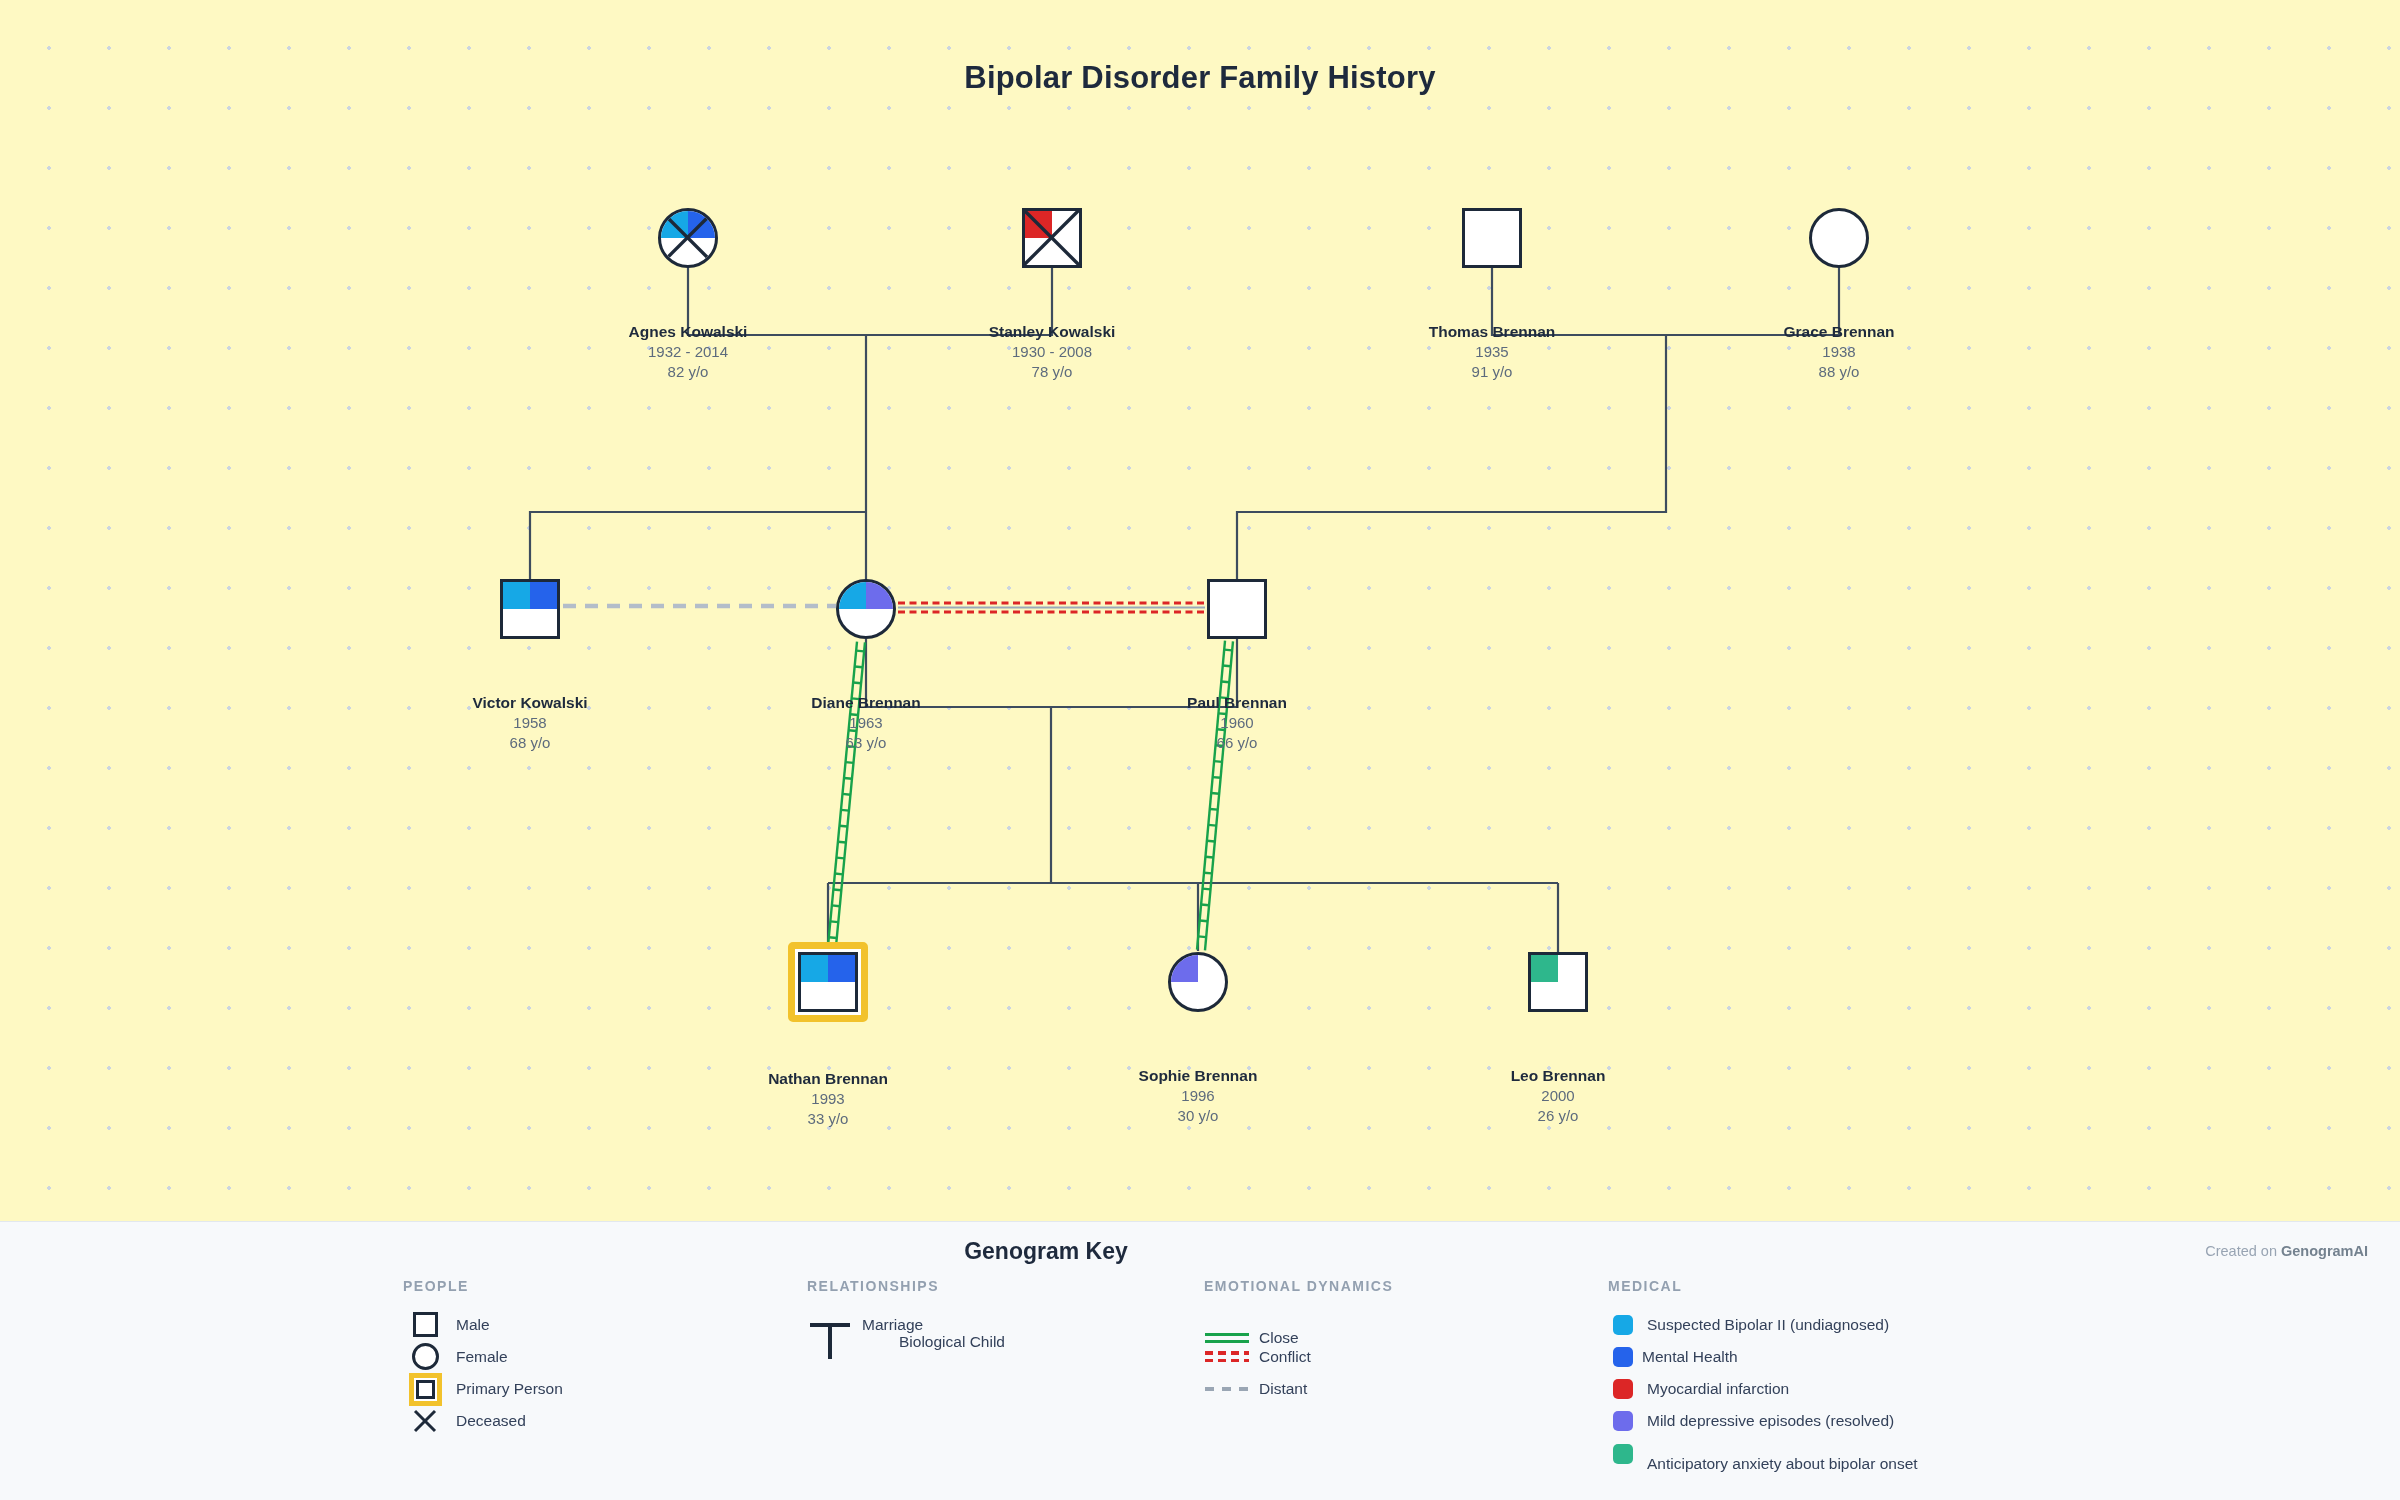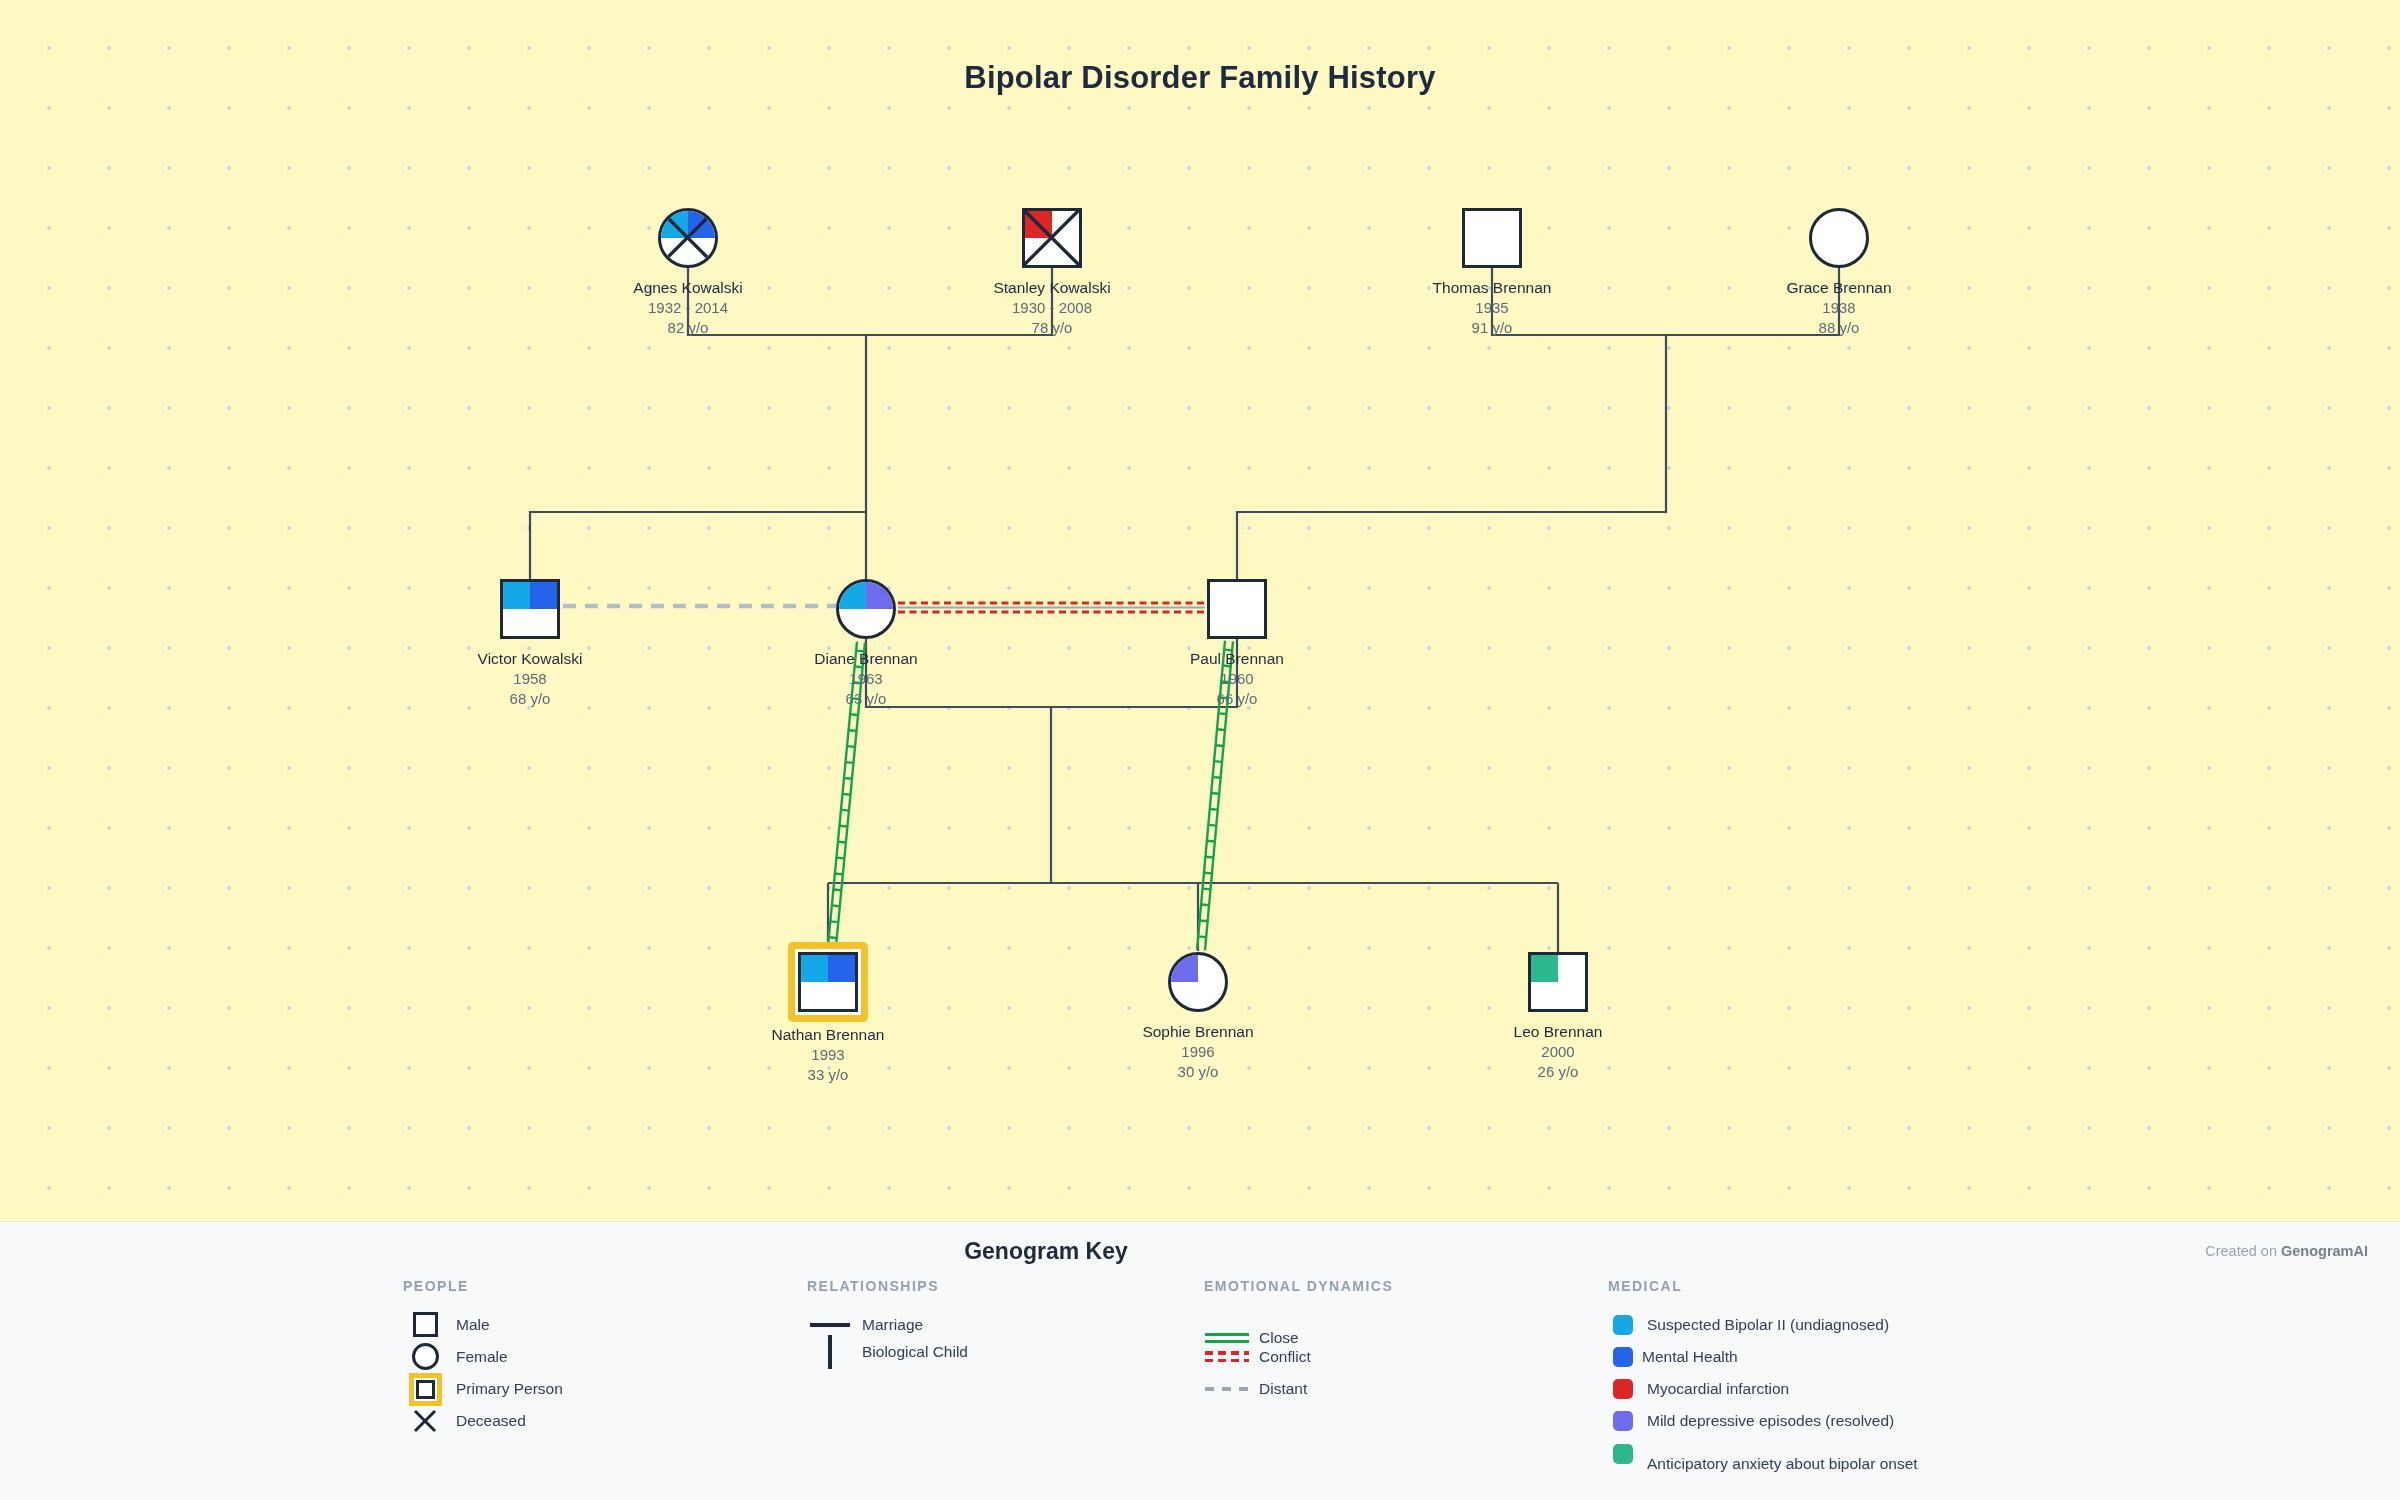"Agnes Kowalski" .pname { font-weight: normal -> bold; margin-top: none -> 44px }
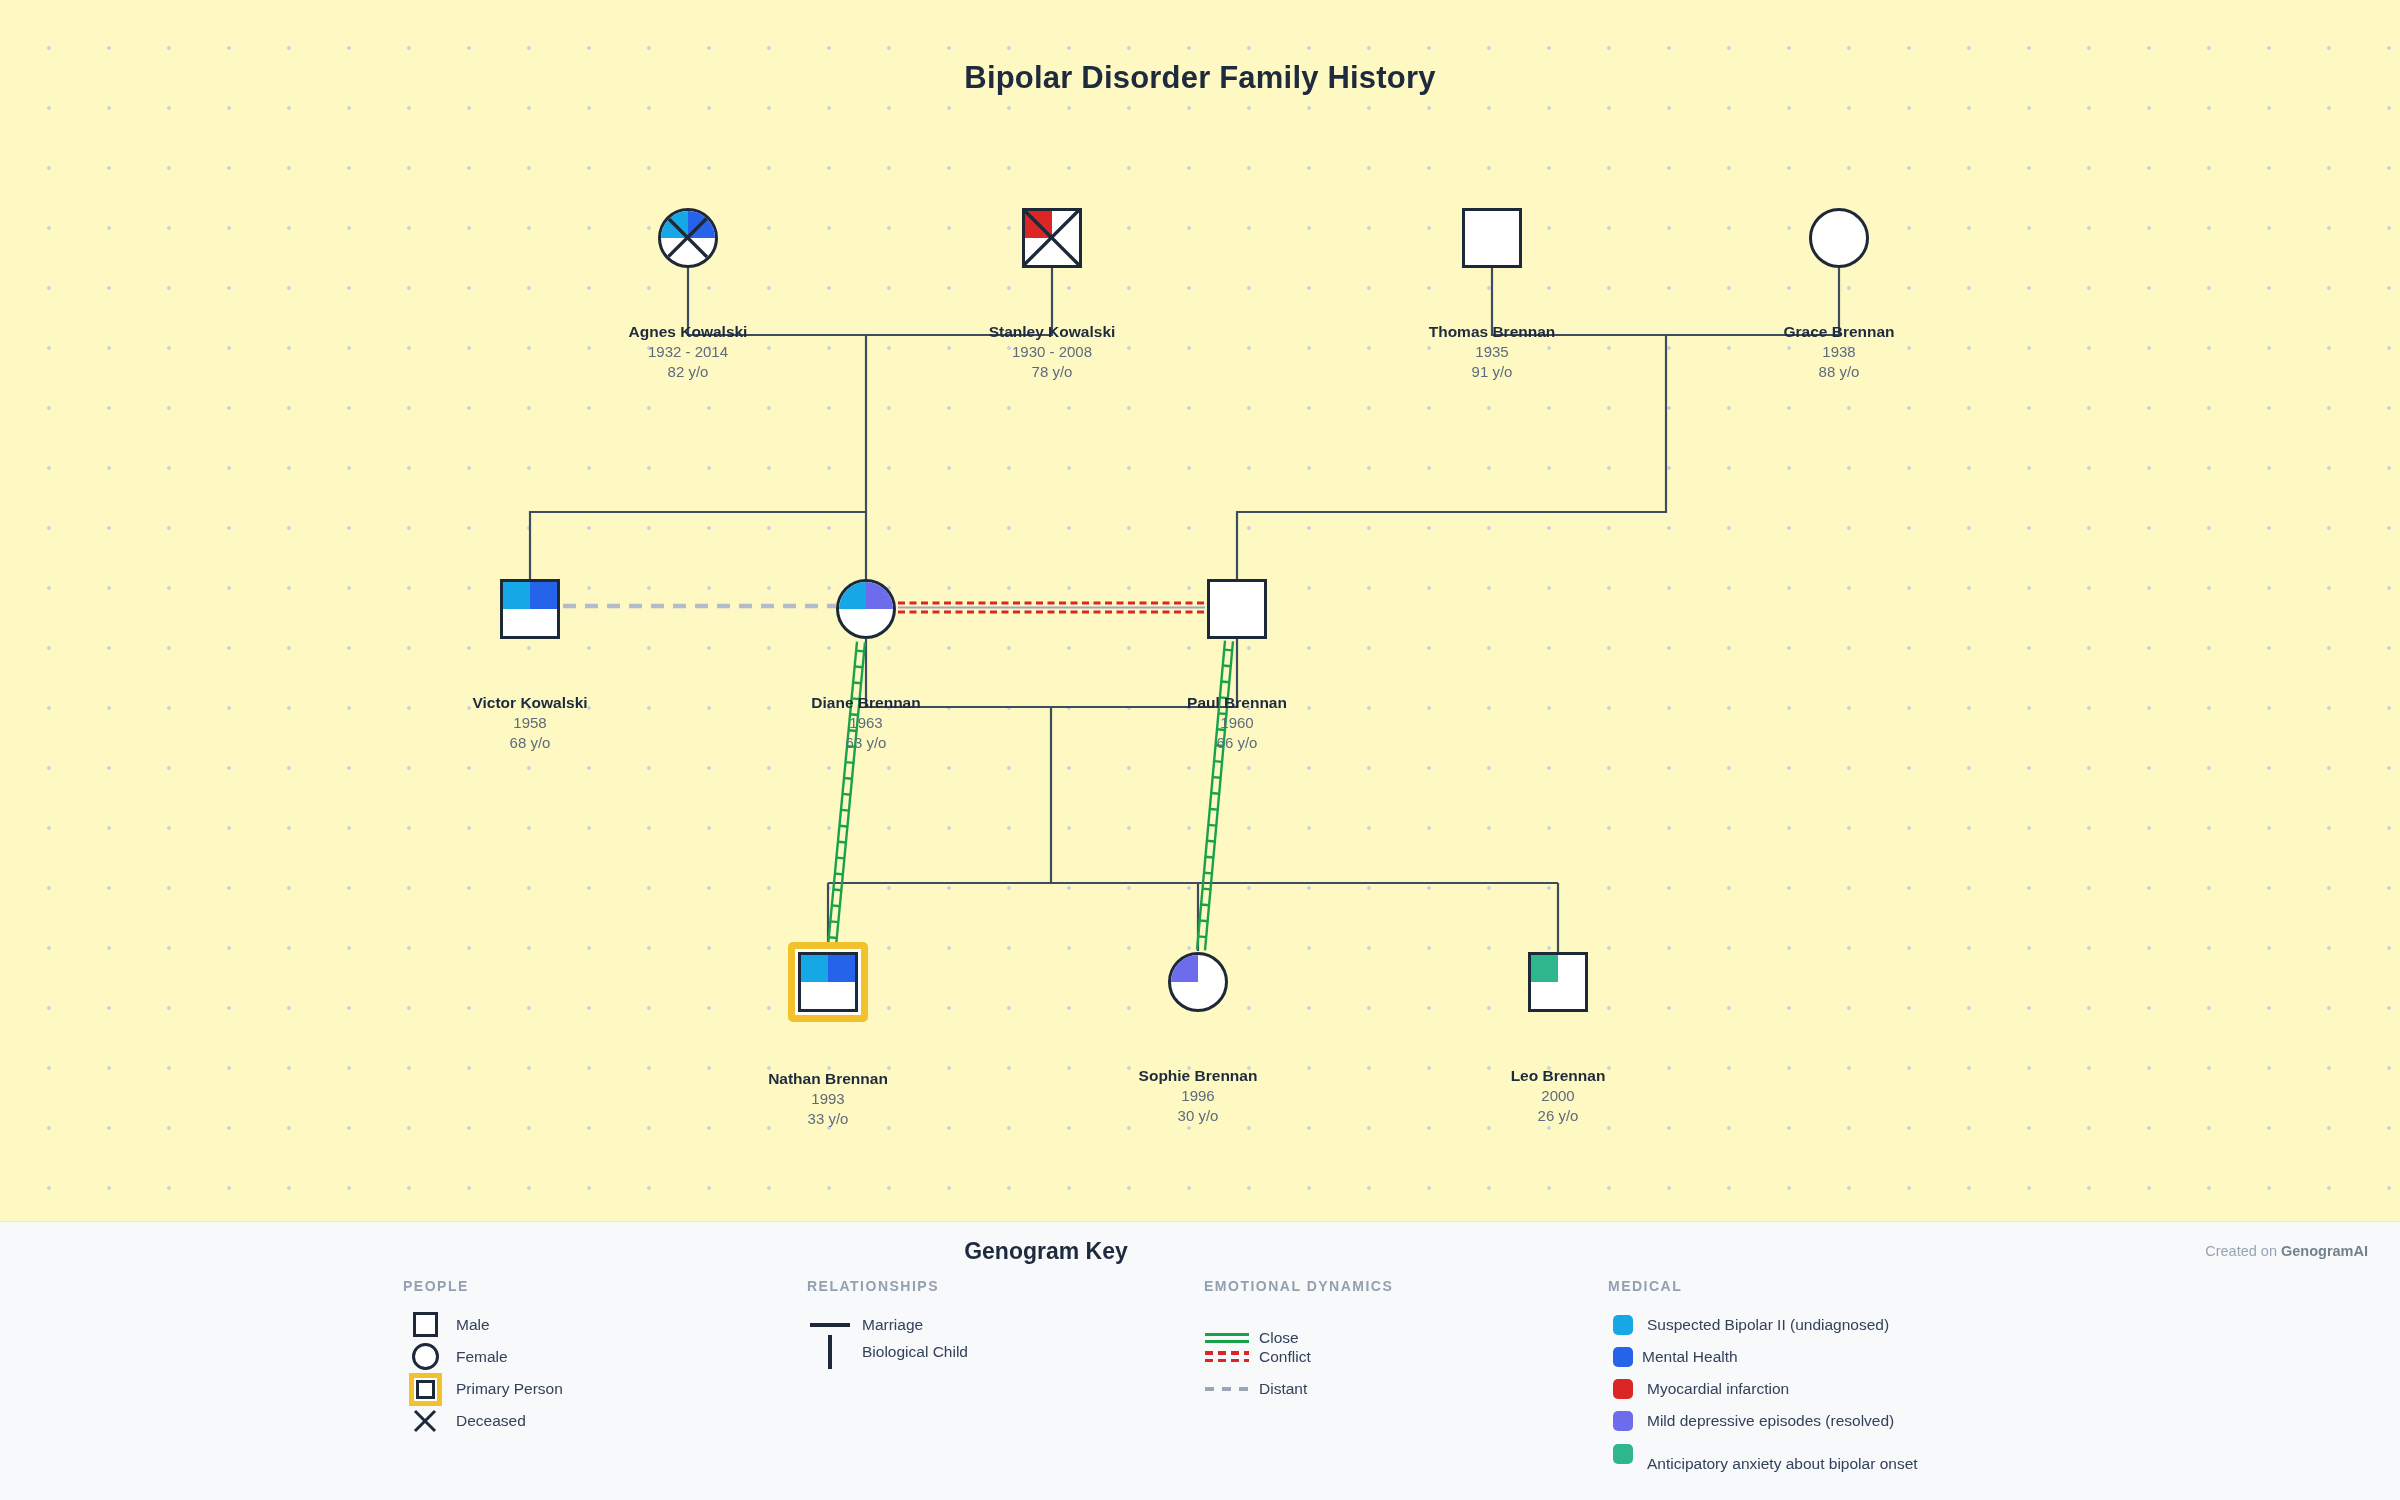"Biological Child" div.lrow { gap: none -> 37px; top: 113px -> 103px }
